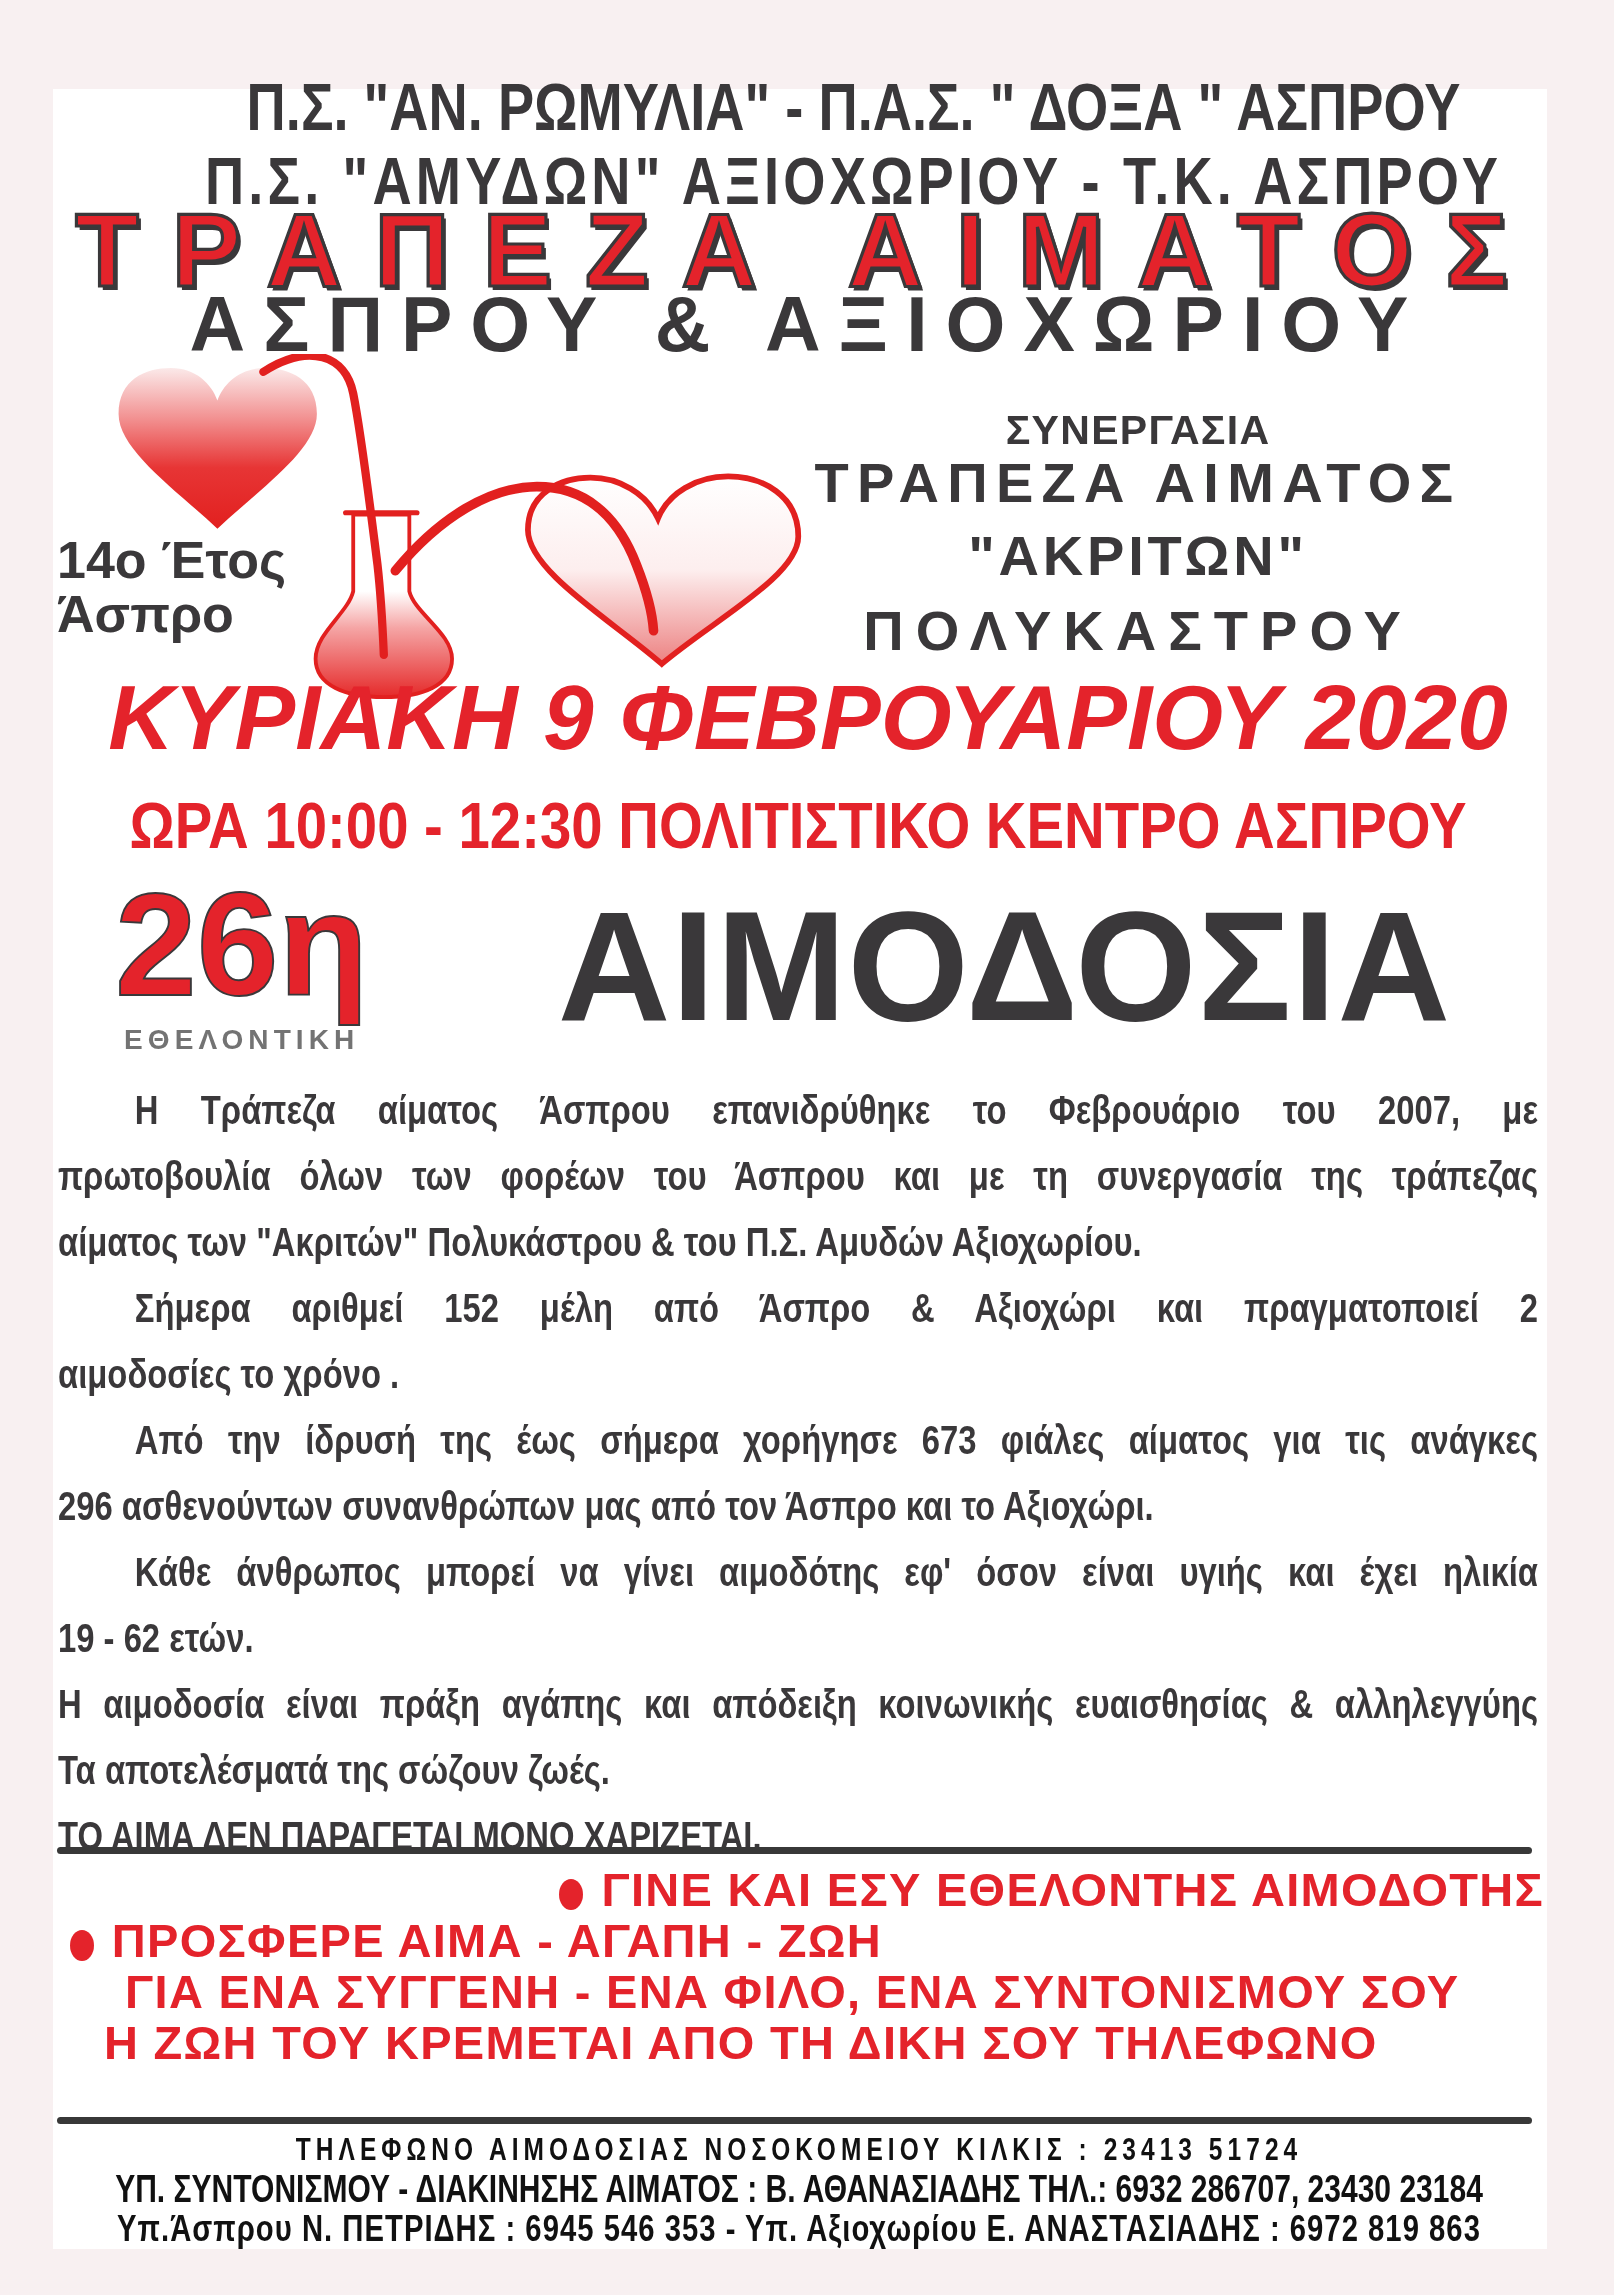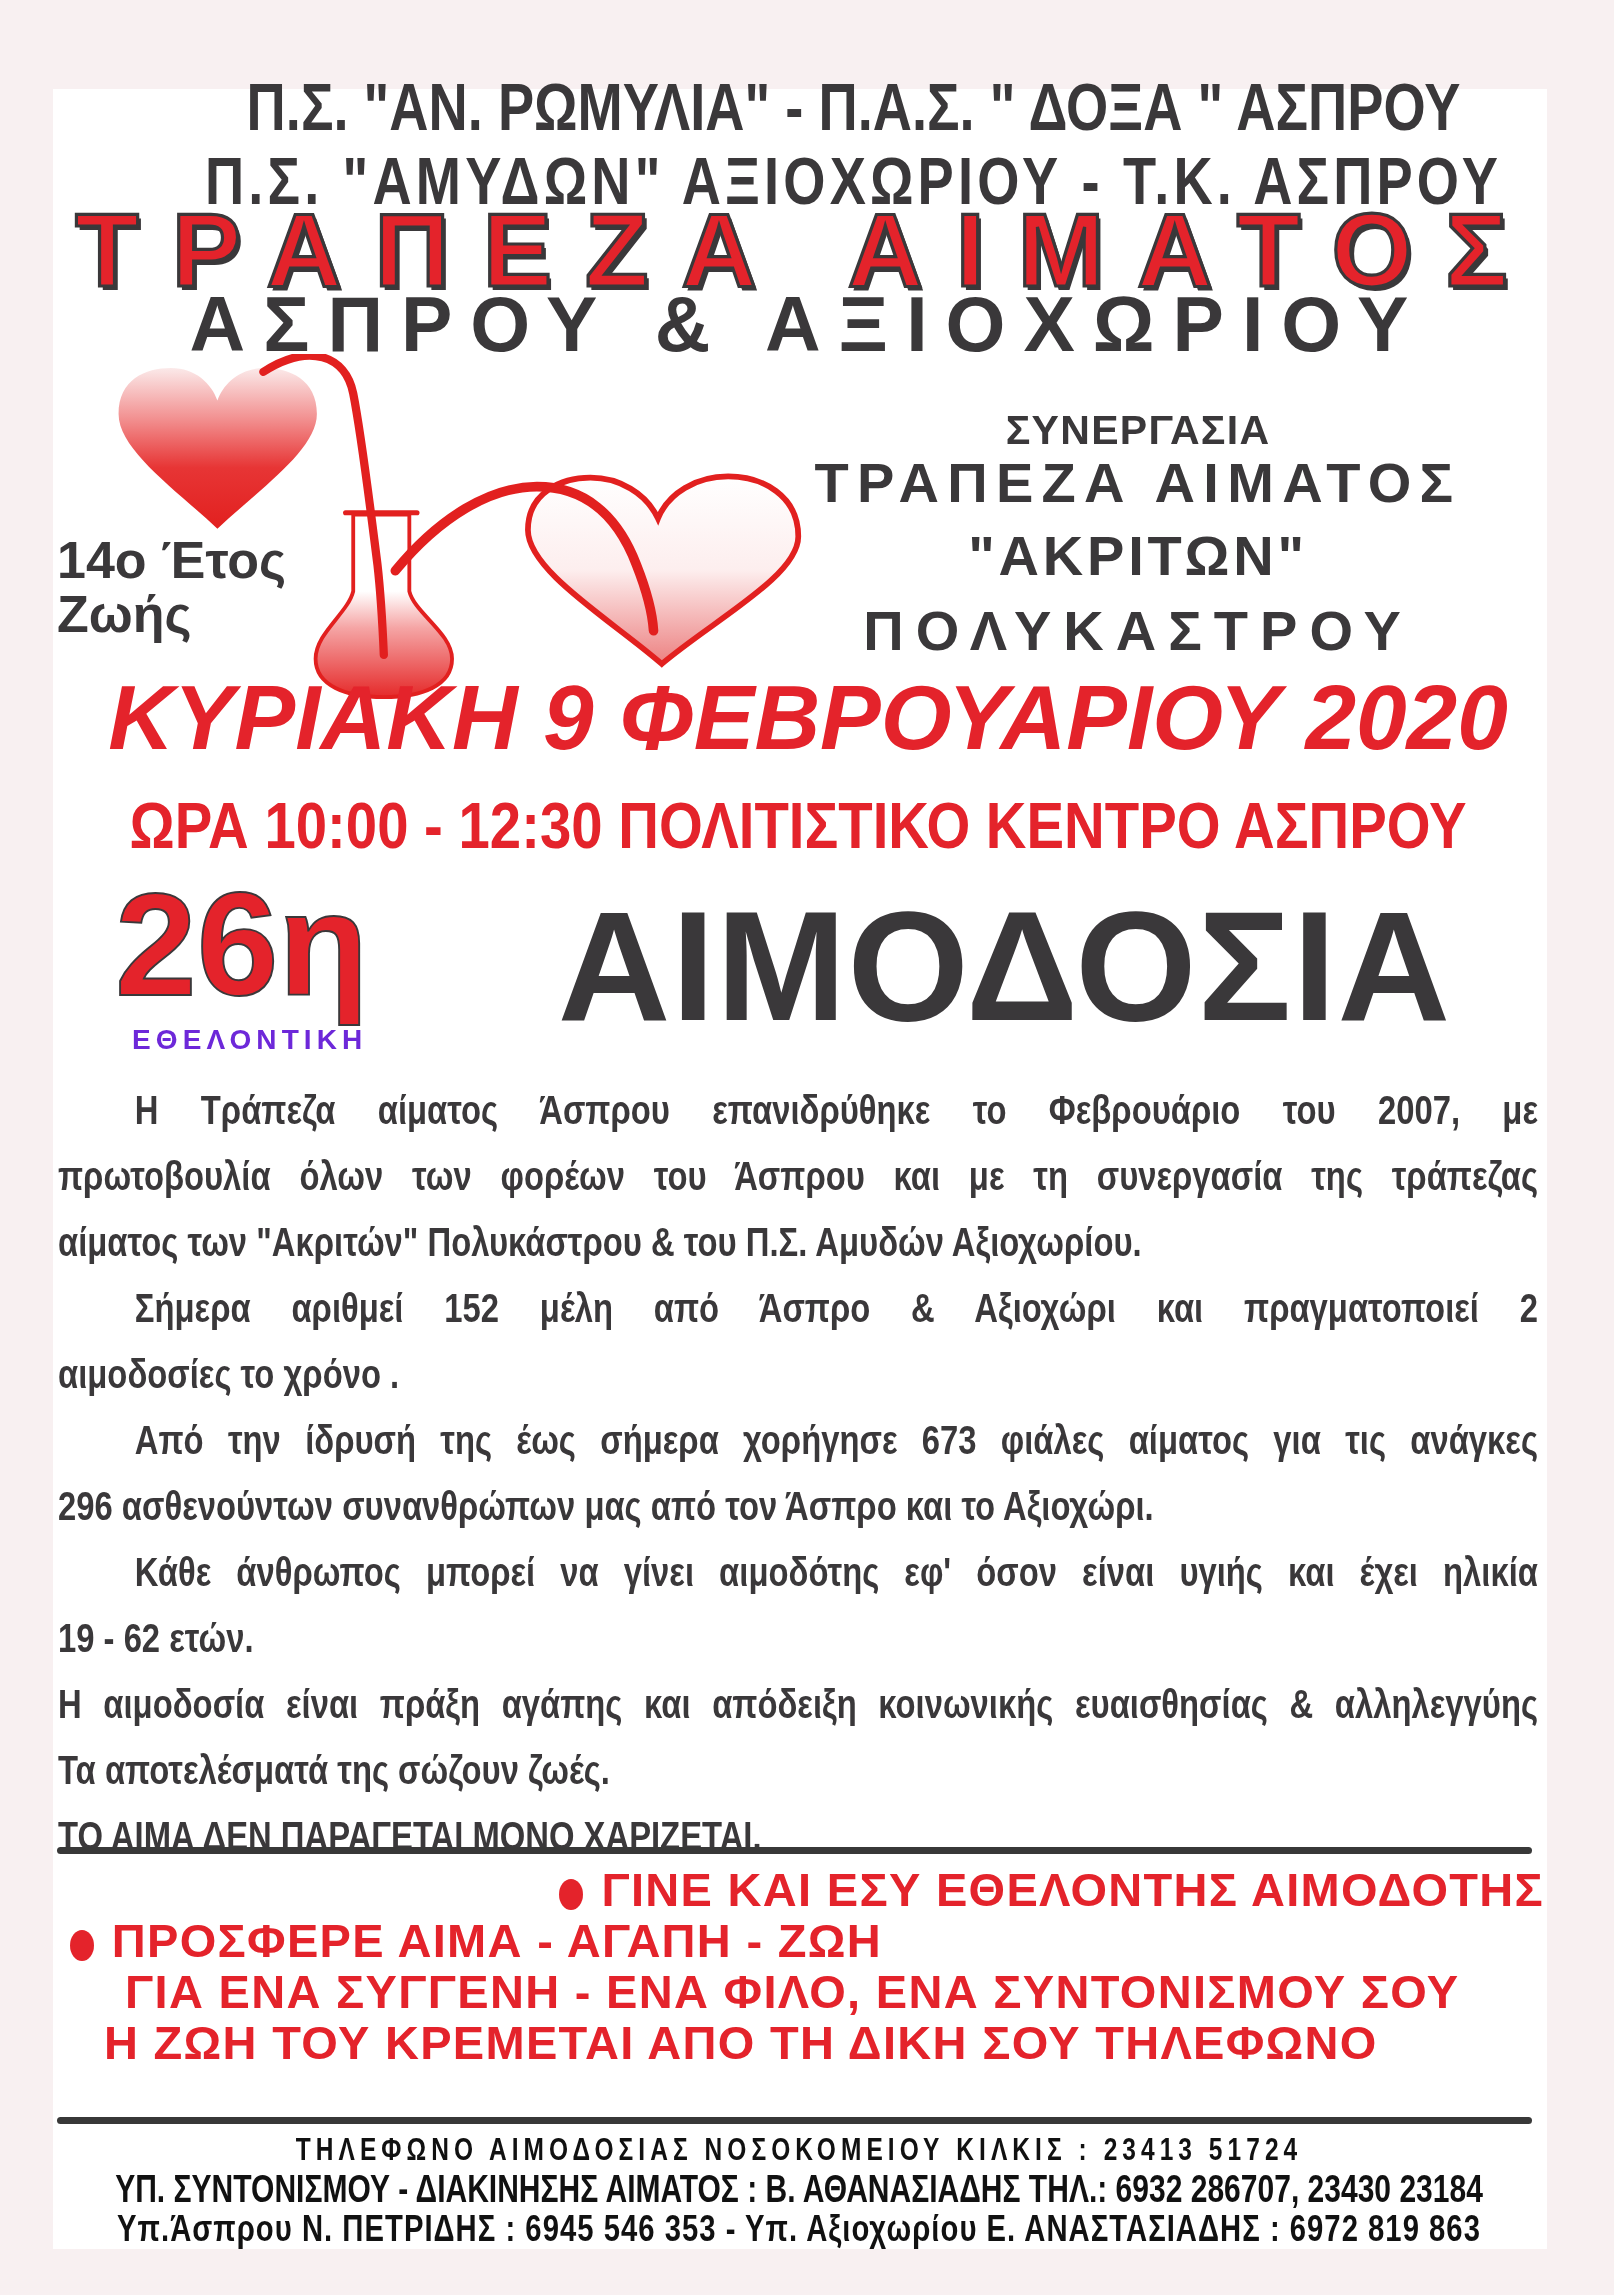"Ζωής" div { text: Ζωής -> Άσπρο }
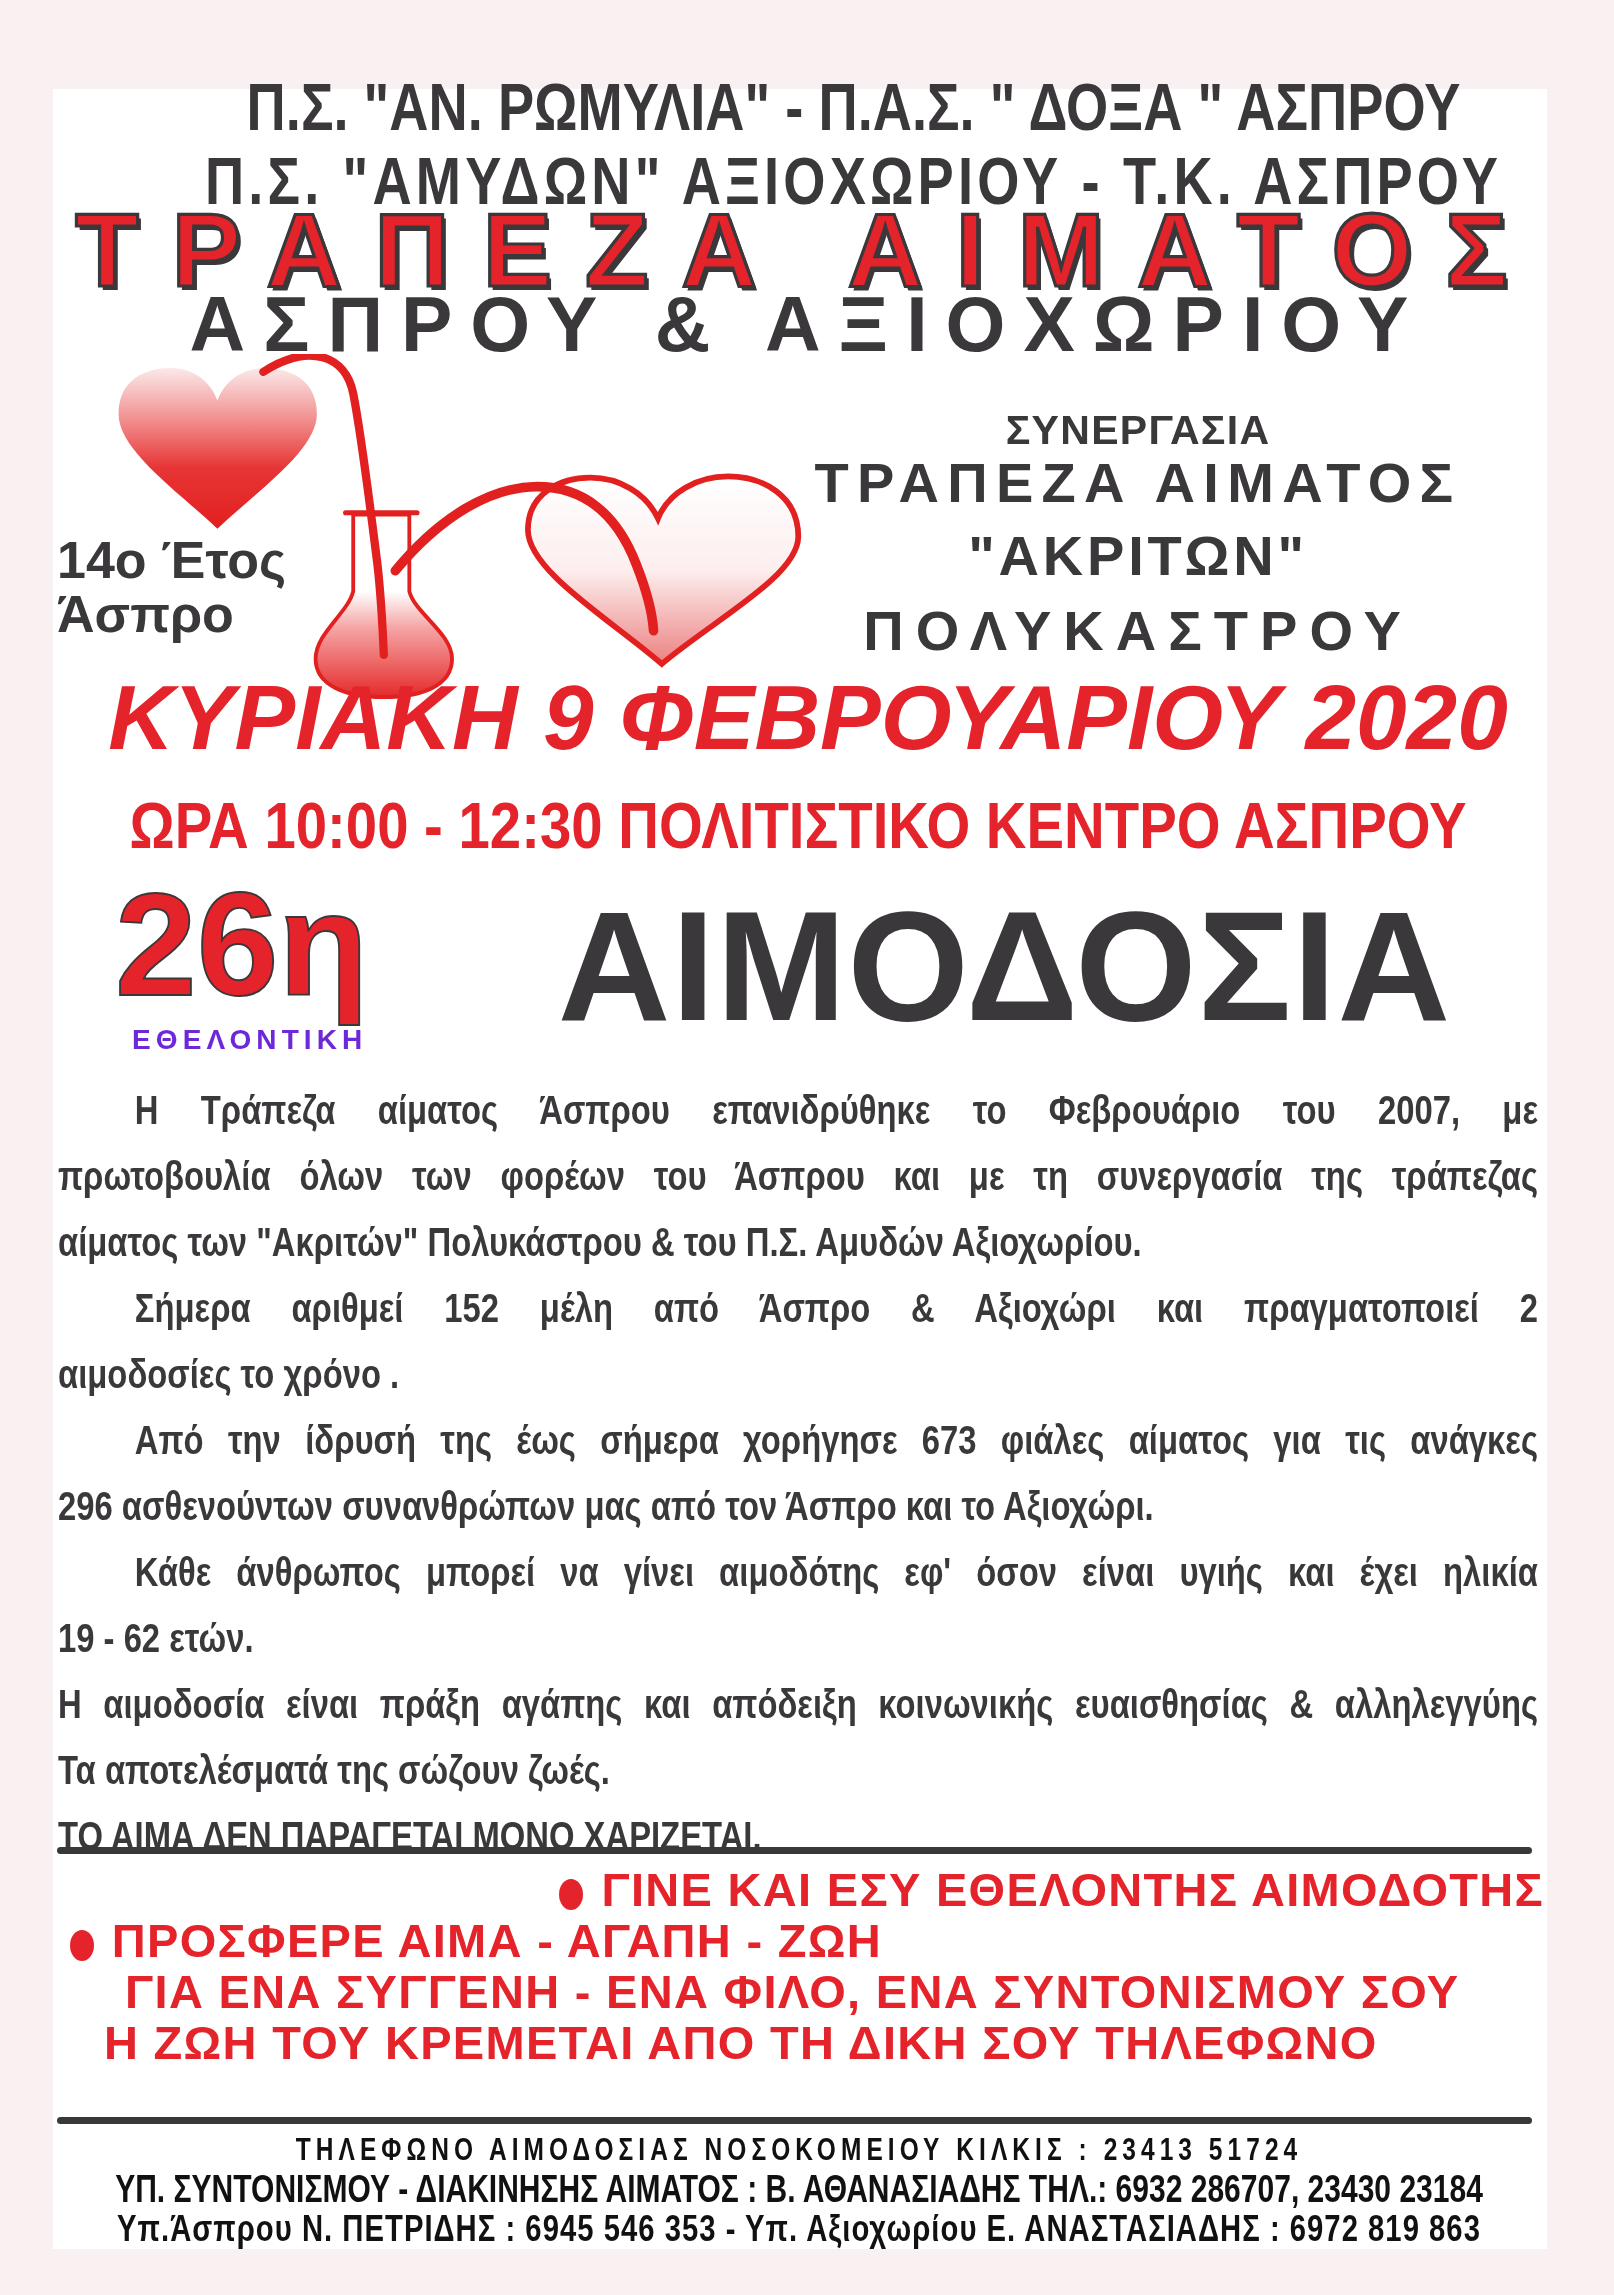"ΕΘΕΛΟΝΤΙΚΗ" .don-caption { color: #6d28d9 -> #737373; margin-left: 8px -> none }
